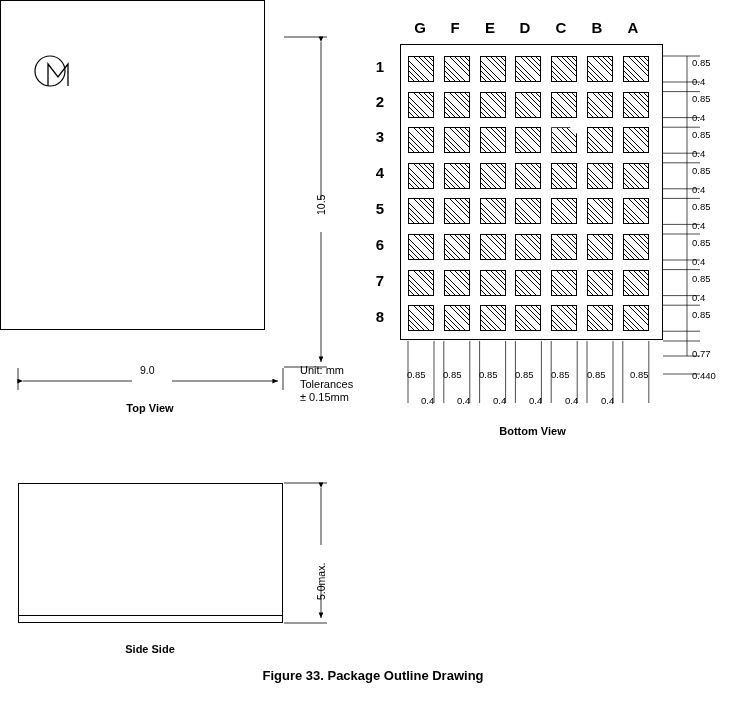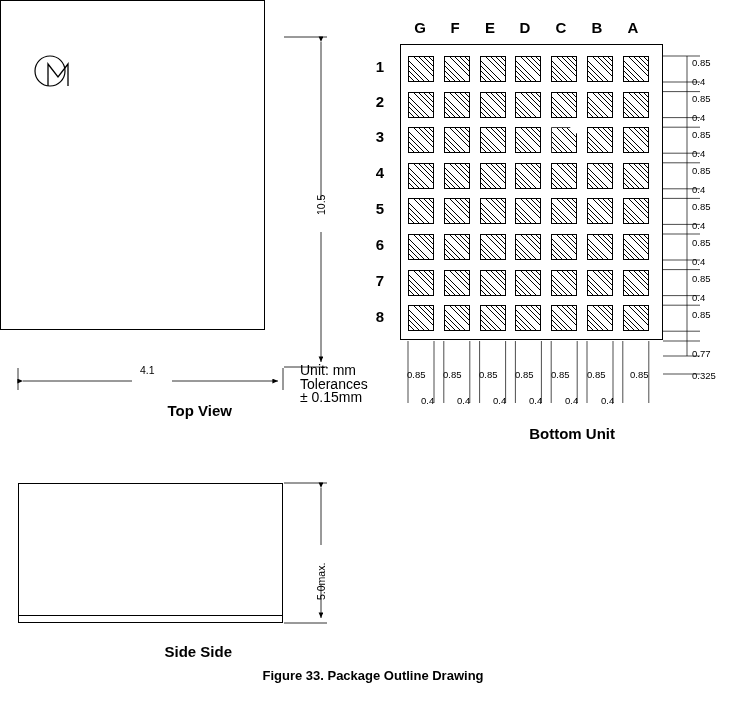"4.1" div.dim-text { text: 4.1 -> 9.0 }
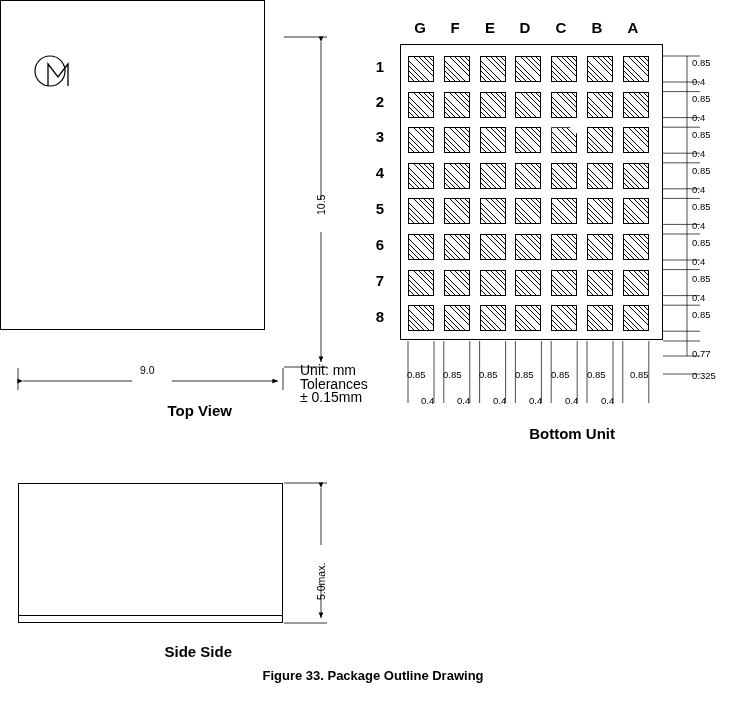"Unit: mm" #unit-note { font-size: 14px -> 11px }
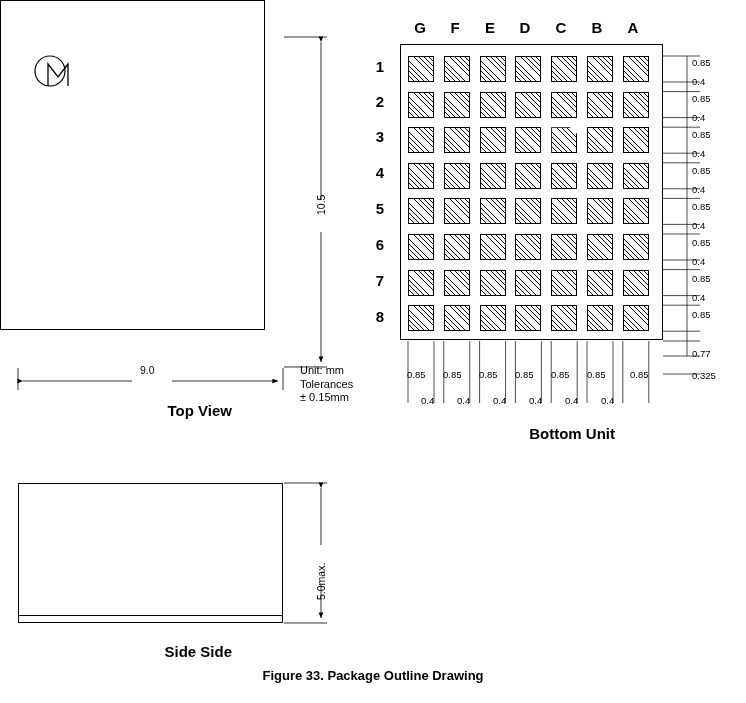"0.325" div.rdim { text: 0.325 -> 0.440 }
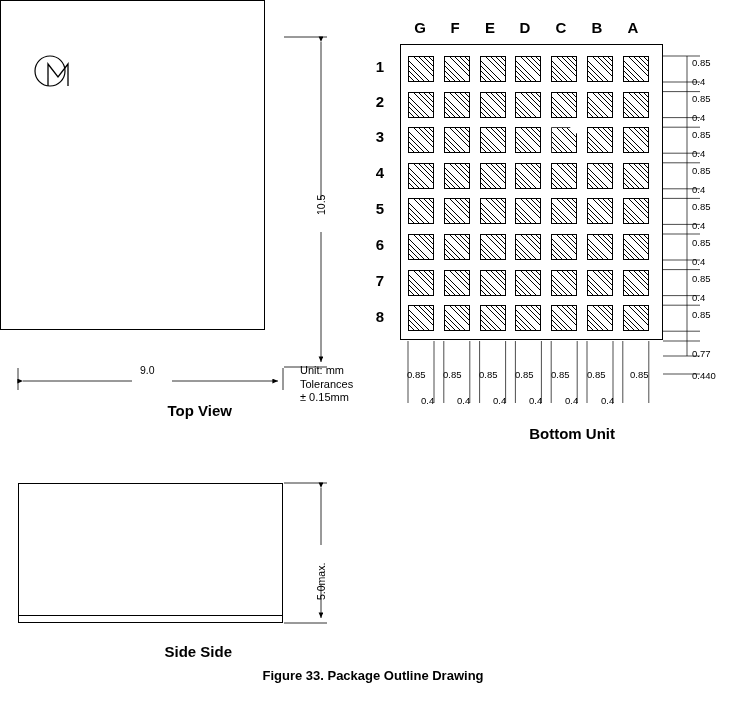"Top View" .view-caption { font-size: 15px -> 11px; text-align: right -> center }
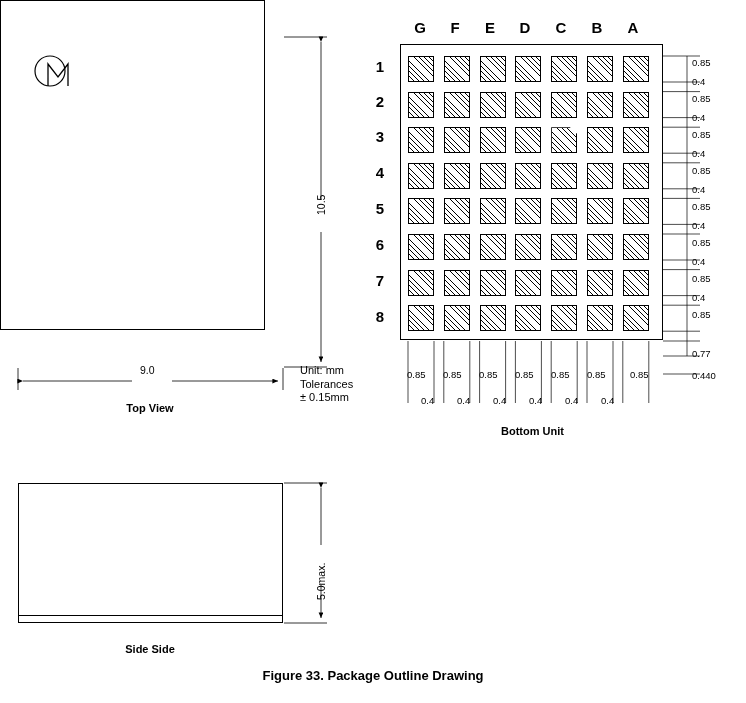"Bottom Unit" div.view-caption { text: Unit -> View }
